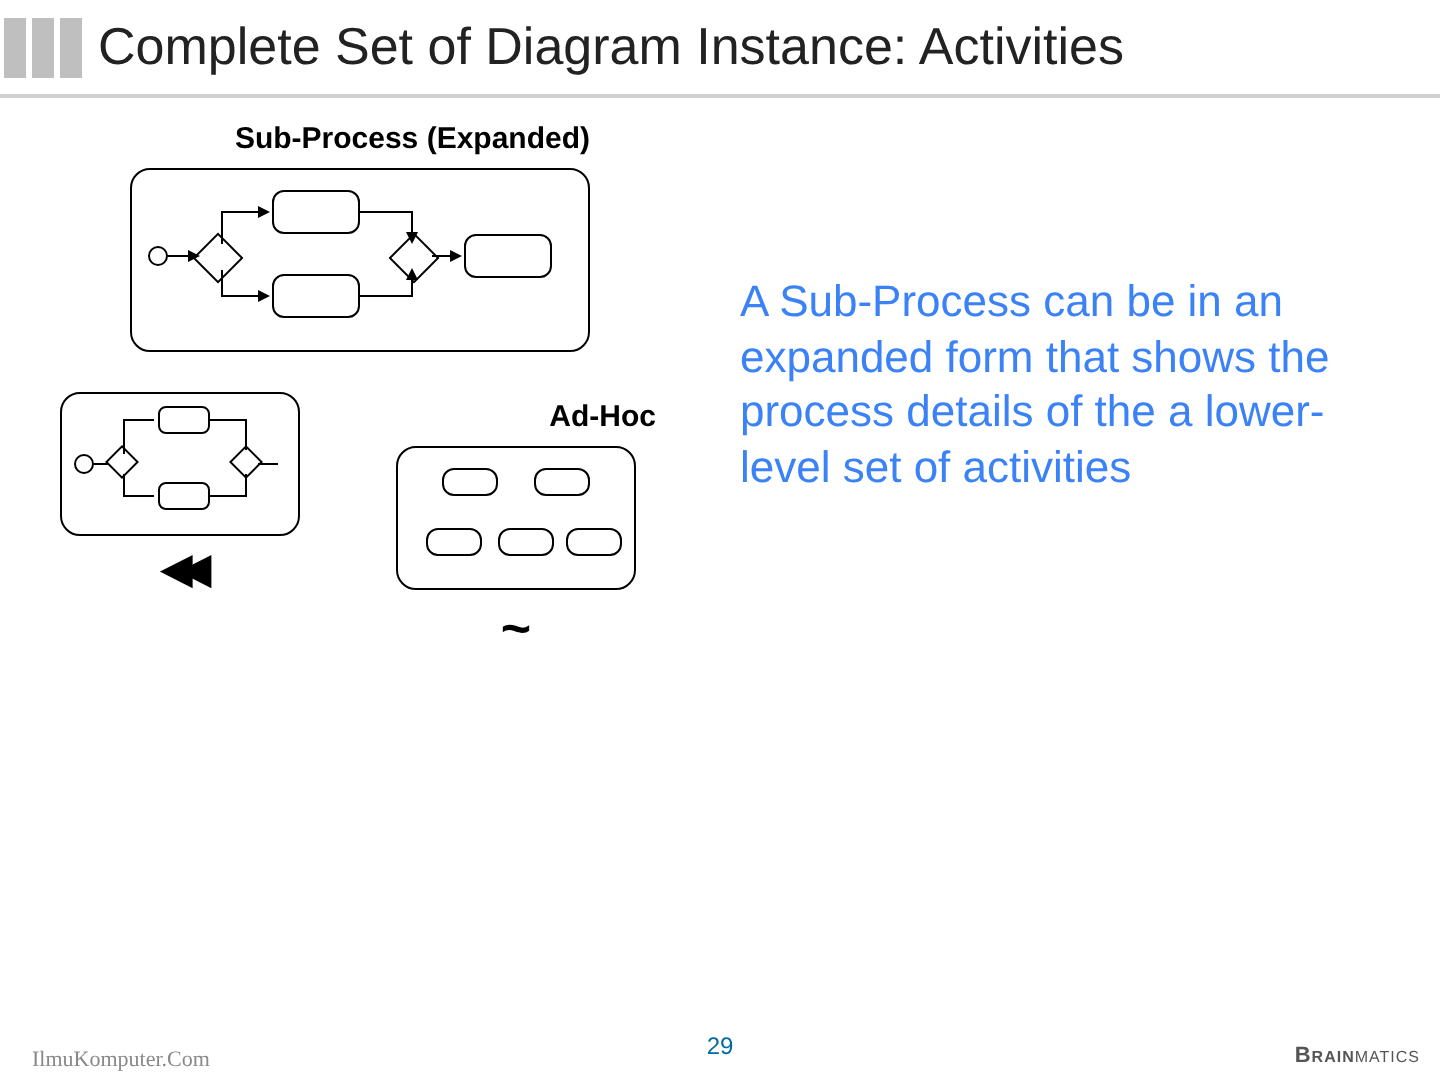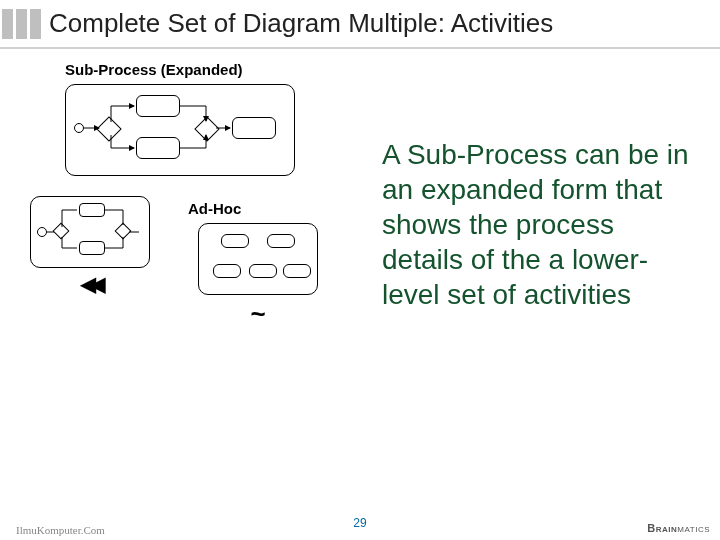"Complete Set of Diagram Multiple:" div.title { text: Multiple -> Instance }
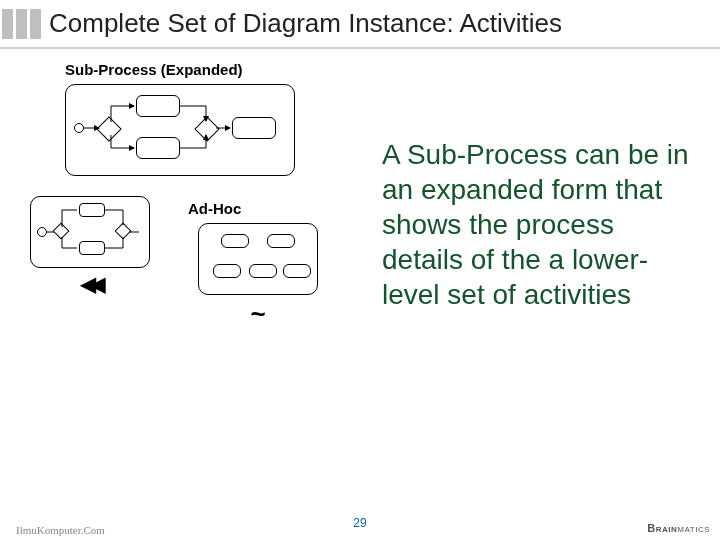"Sub-Process (Expanded)" .sub-label { text-align: left -> right }
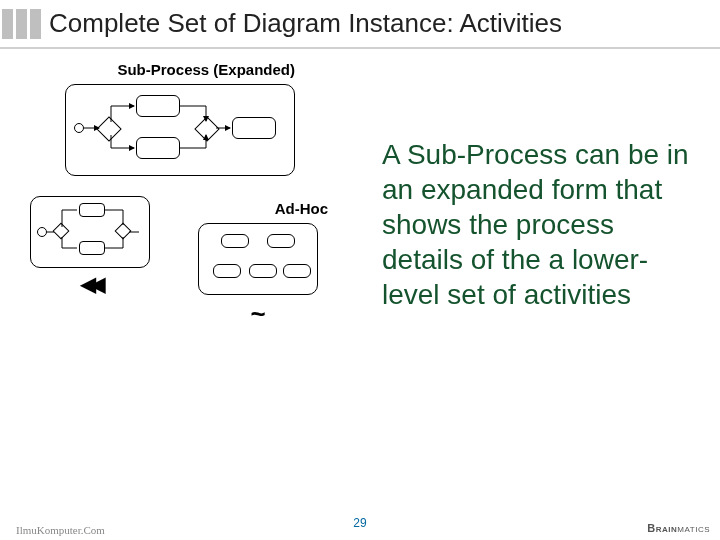"A Sub-Process can be in" .desc { color: #14532d -> #3b82f6; font-size: 28px -> 22px; margin-left: 12px -> none }
